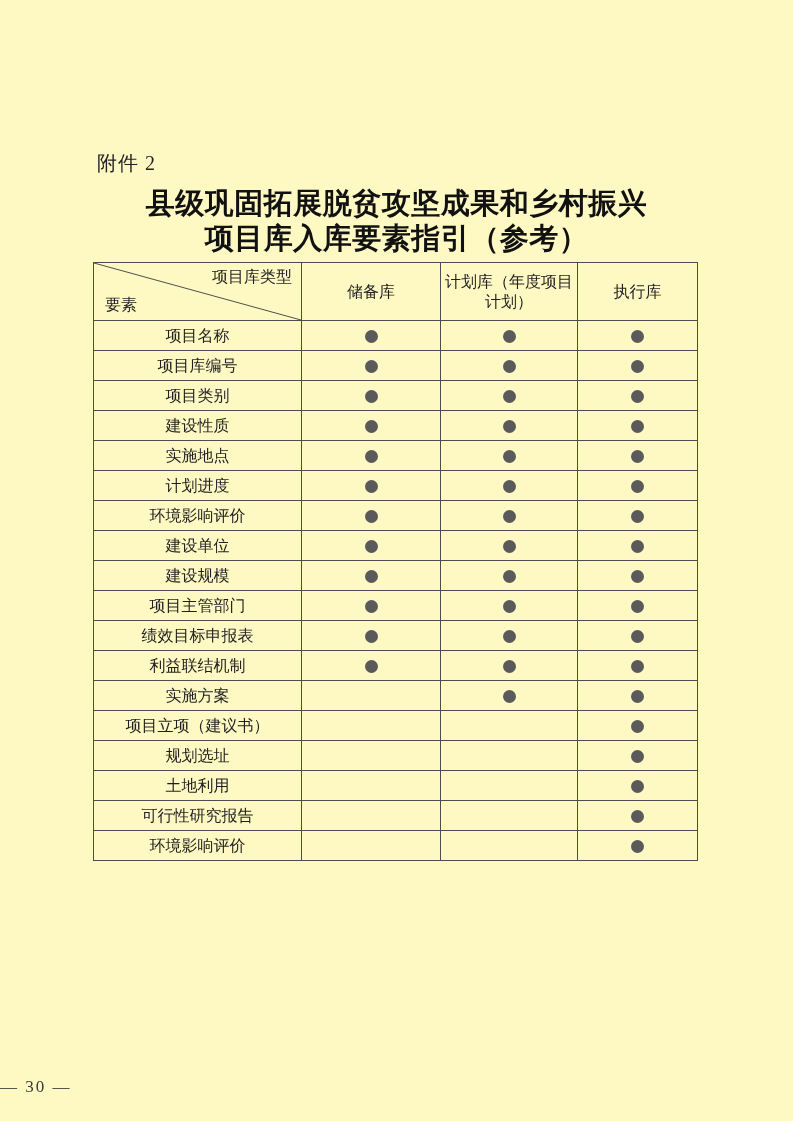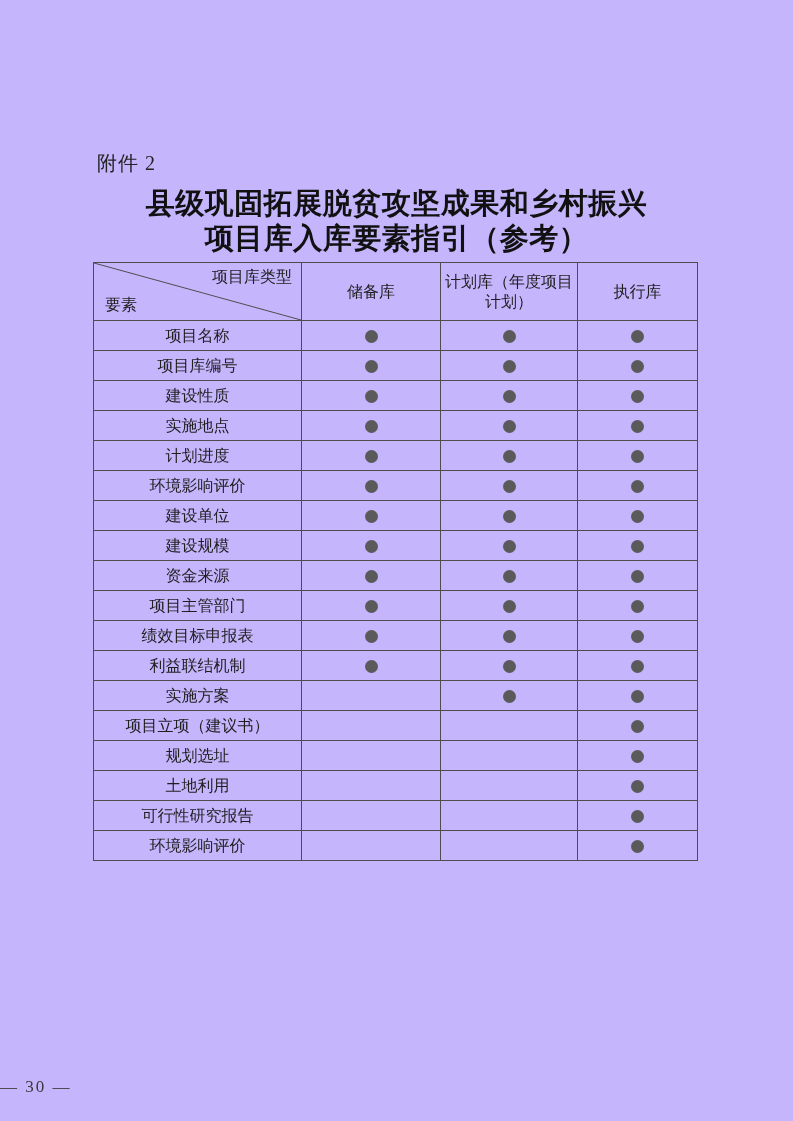"附件 2" .page { background: #c4b5fd -> #fef9c3 }
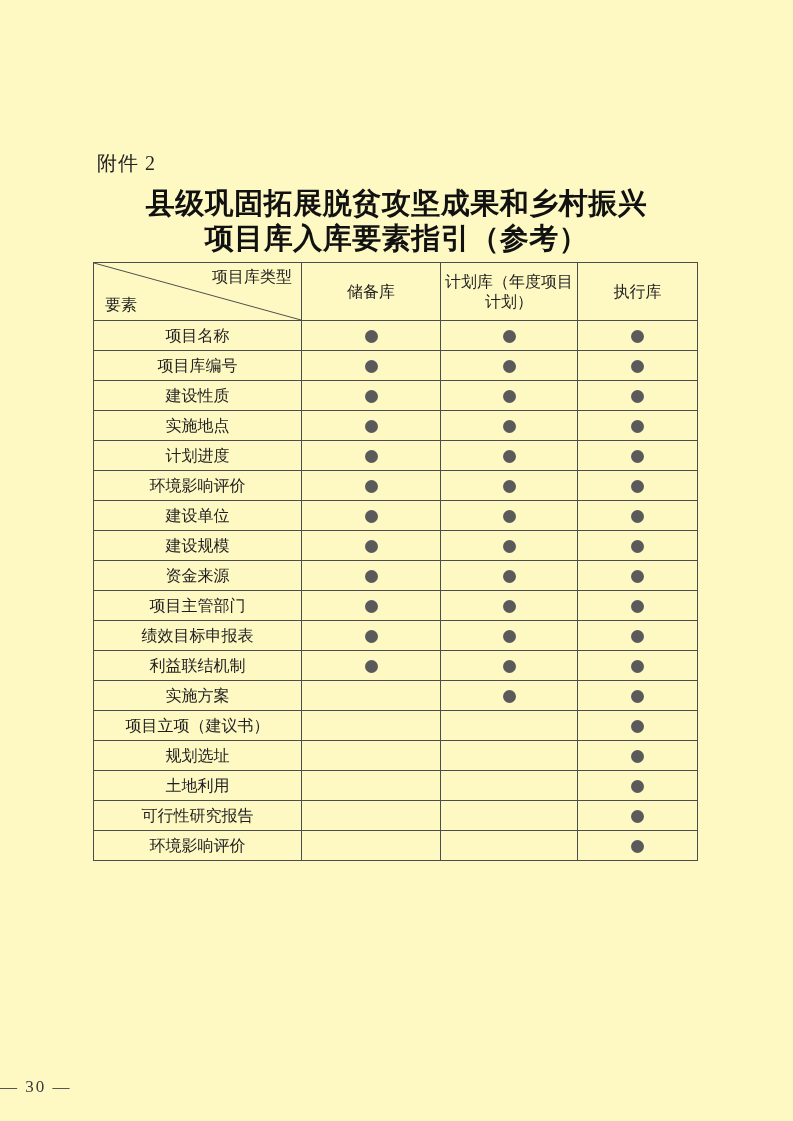"项目类别" tr.data-row { html: none -> <tr> <td>项目类别</td> <td><span></span></td> <td><span></span></td> <td><span></span></td> </tr> }
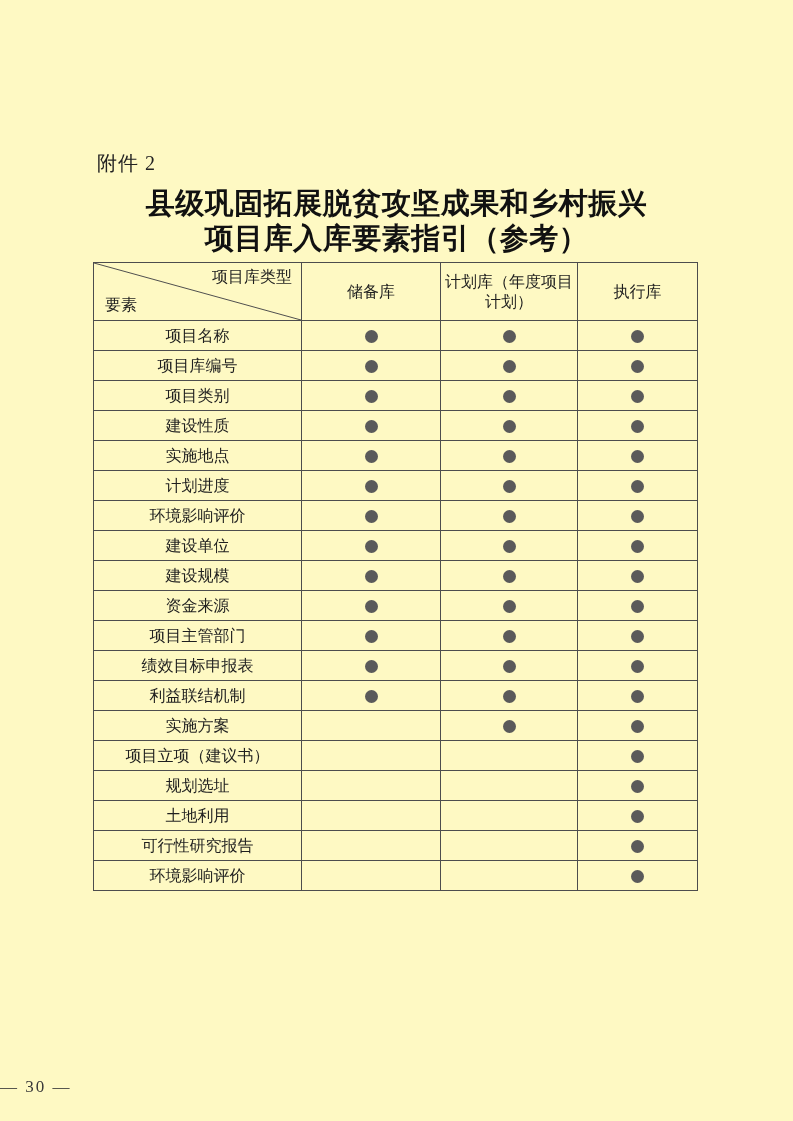"资金来源" tr.data-row { html: <tr> <td>资金来源</td> <td><span></span></td> <td><span></span></td> <td><span></span></td> </tr> -> none }
